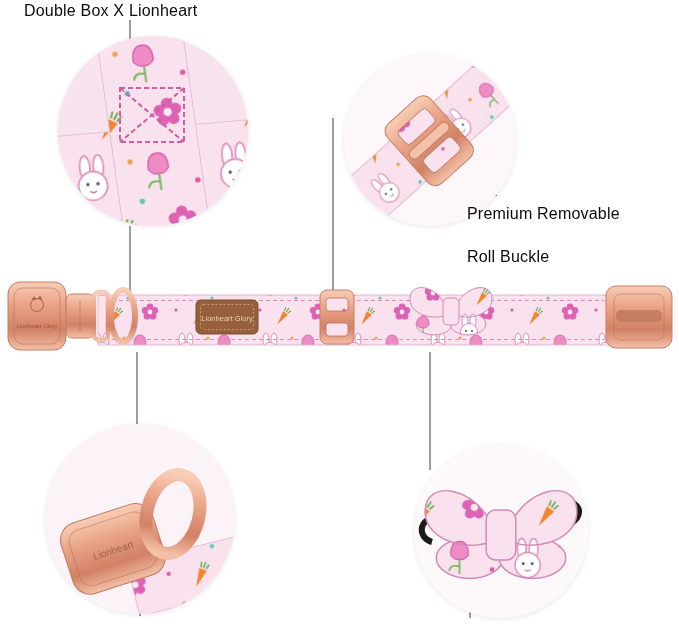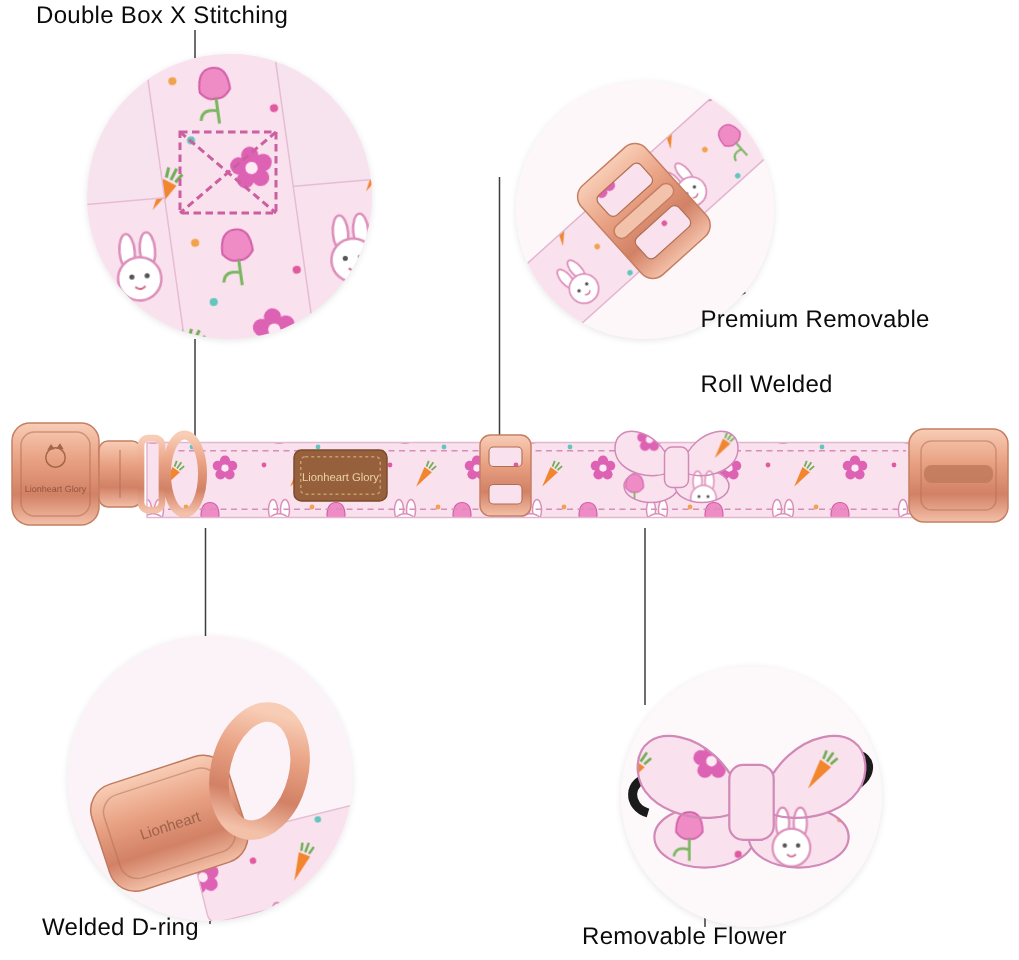"Double Box X Stitching" div.callout { text: Stitching -> Lionheart }
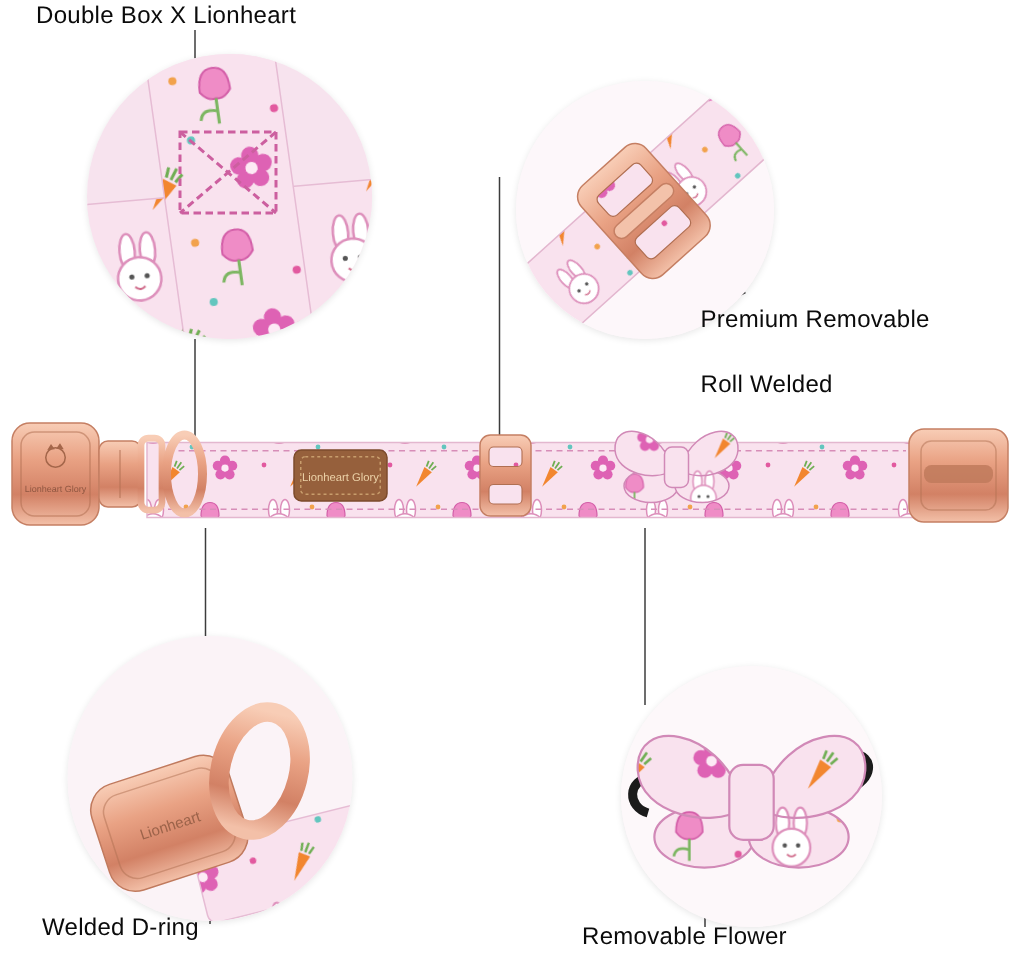"Roll Welded" div.callout { text: Welded -> Buckle }
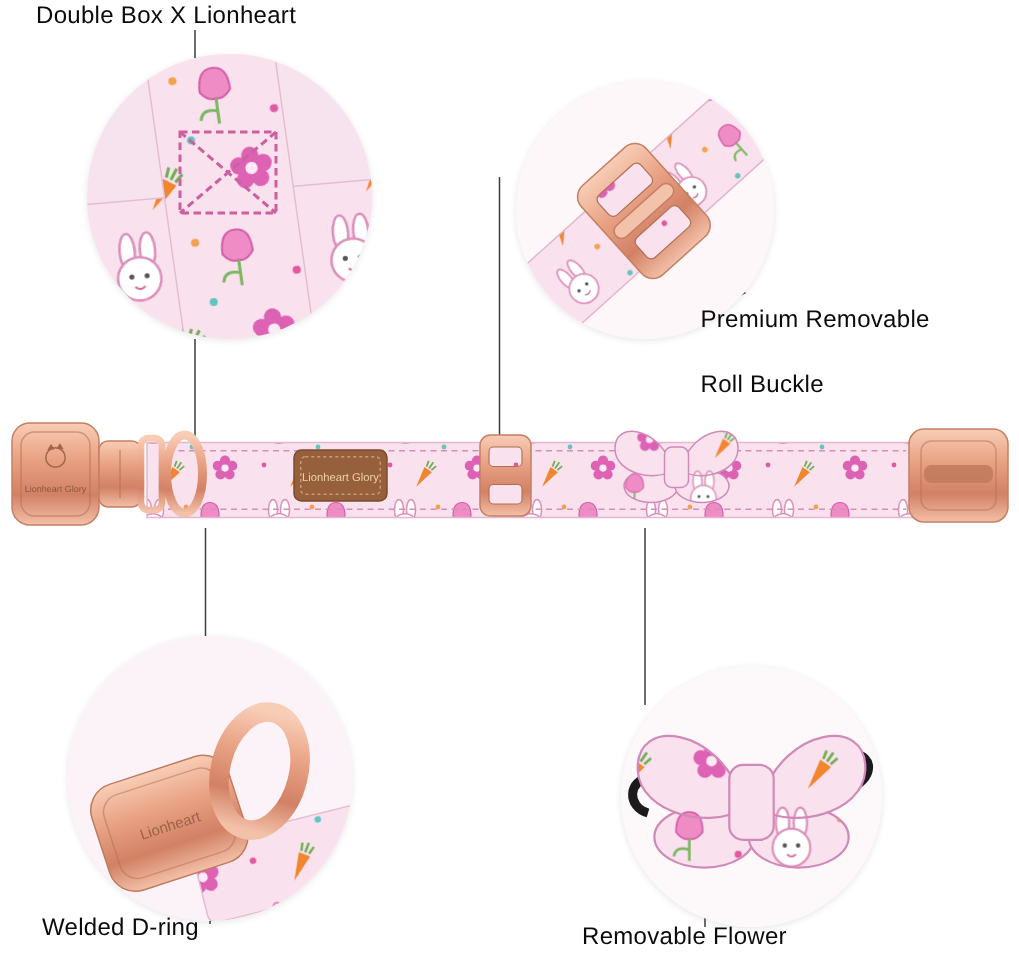"Welded D-ring" div.callout { html: <div>Welded D-ring</div> -> none }
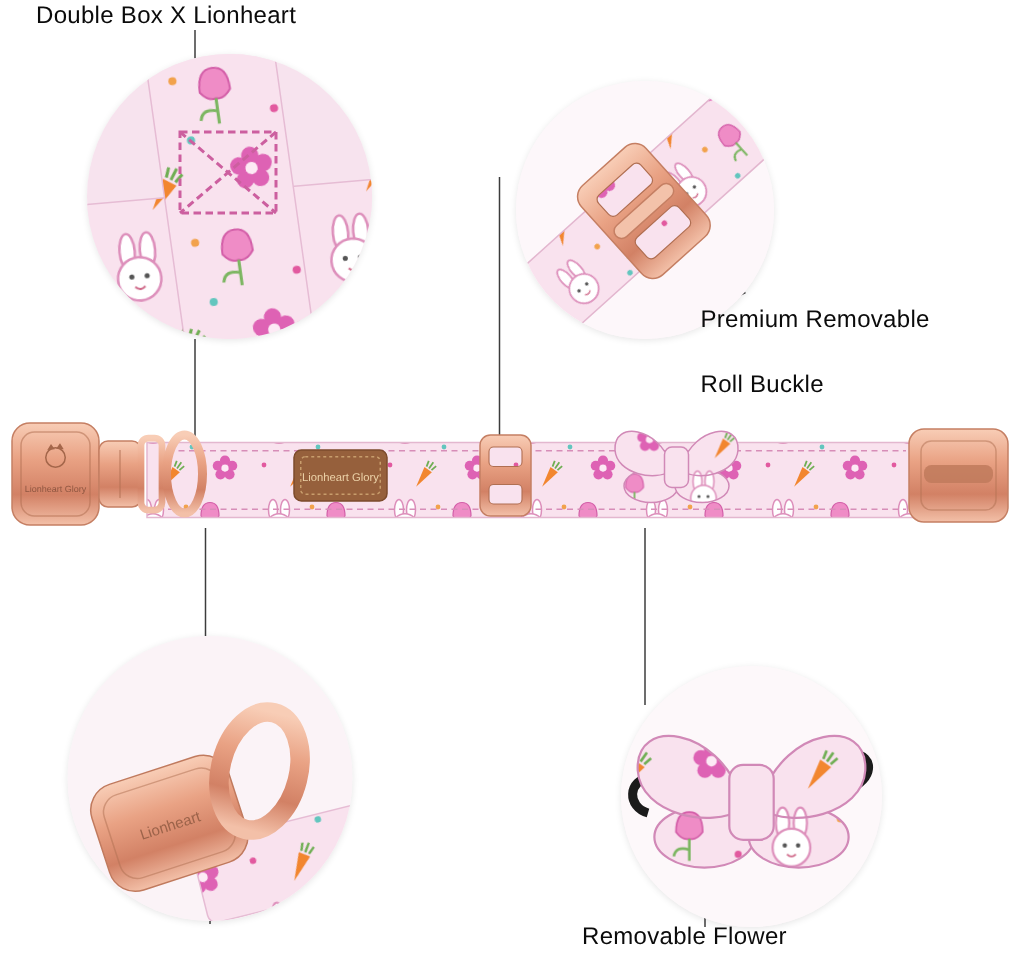"Removable Flower" div.callout { html: <div>Removable Flower</div> -> none }
